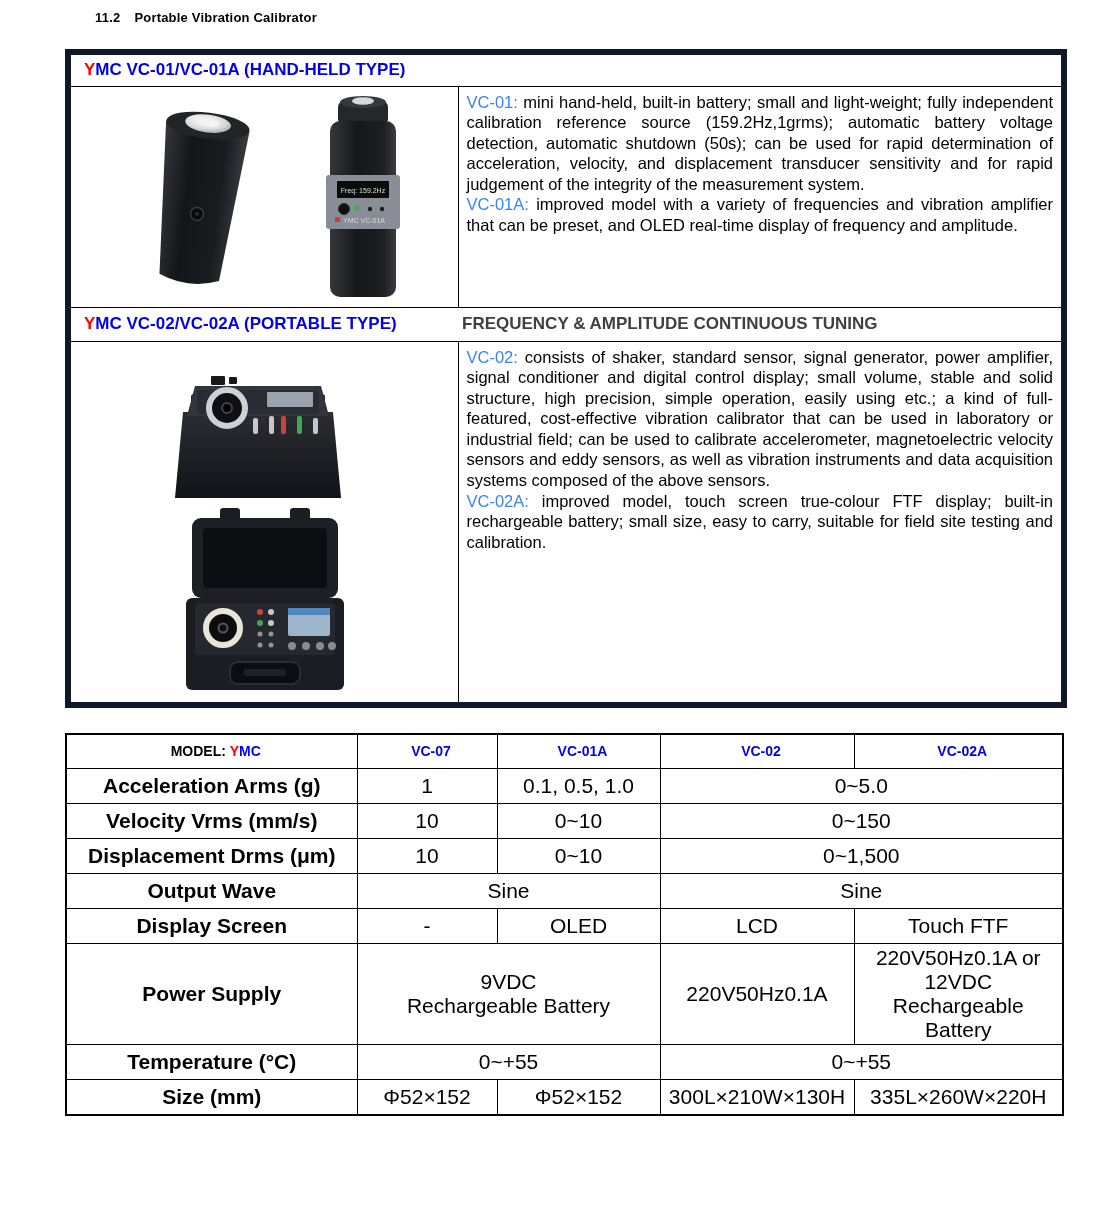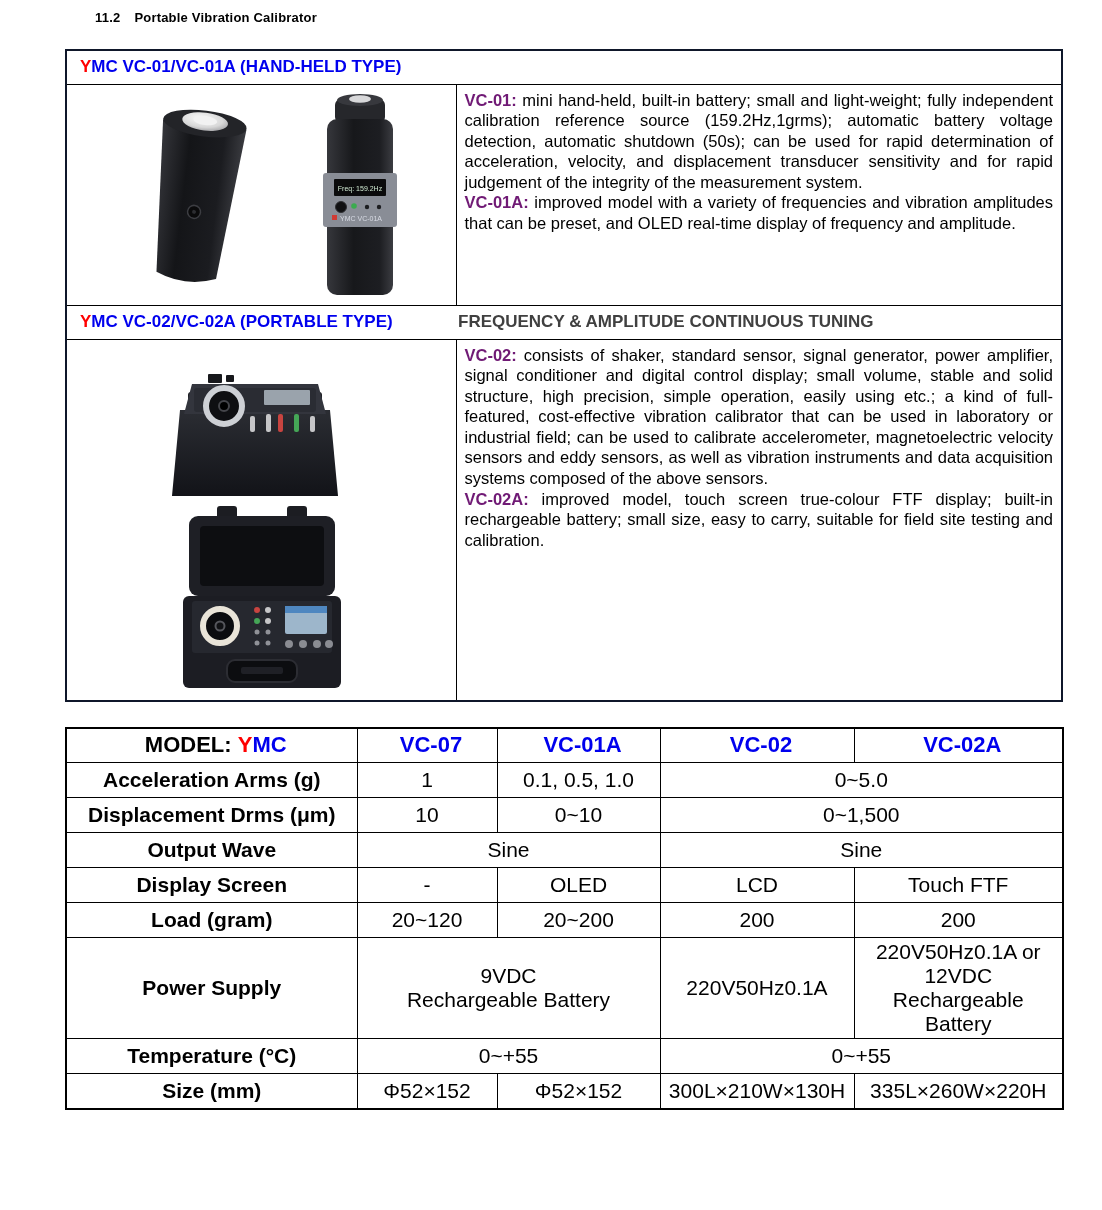"YMC VC-01/VC-01A (HAND-HELD TYPE)" table.product-table { border: 2px solid #0f172a -> 6px solid #0f172a }
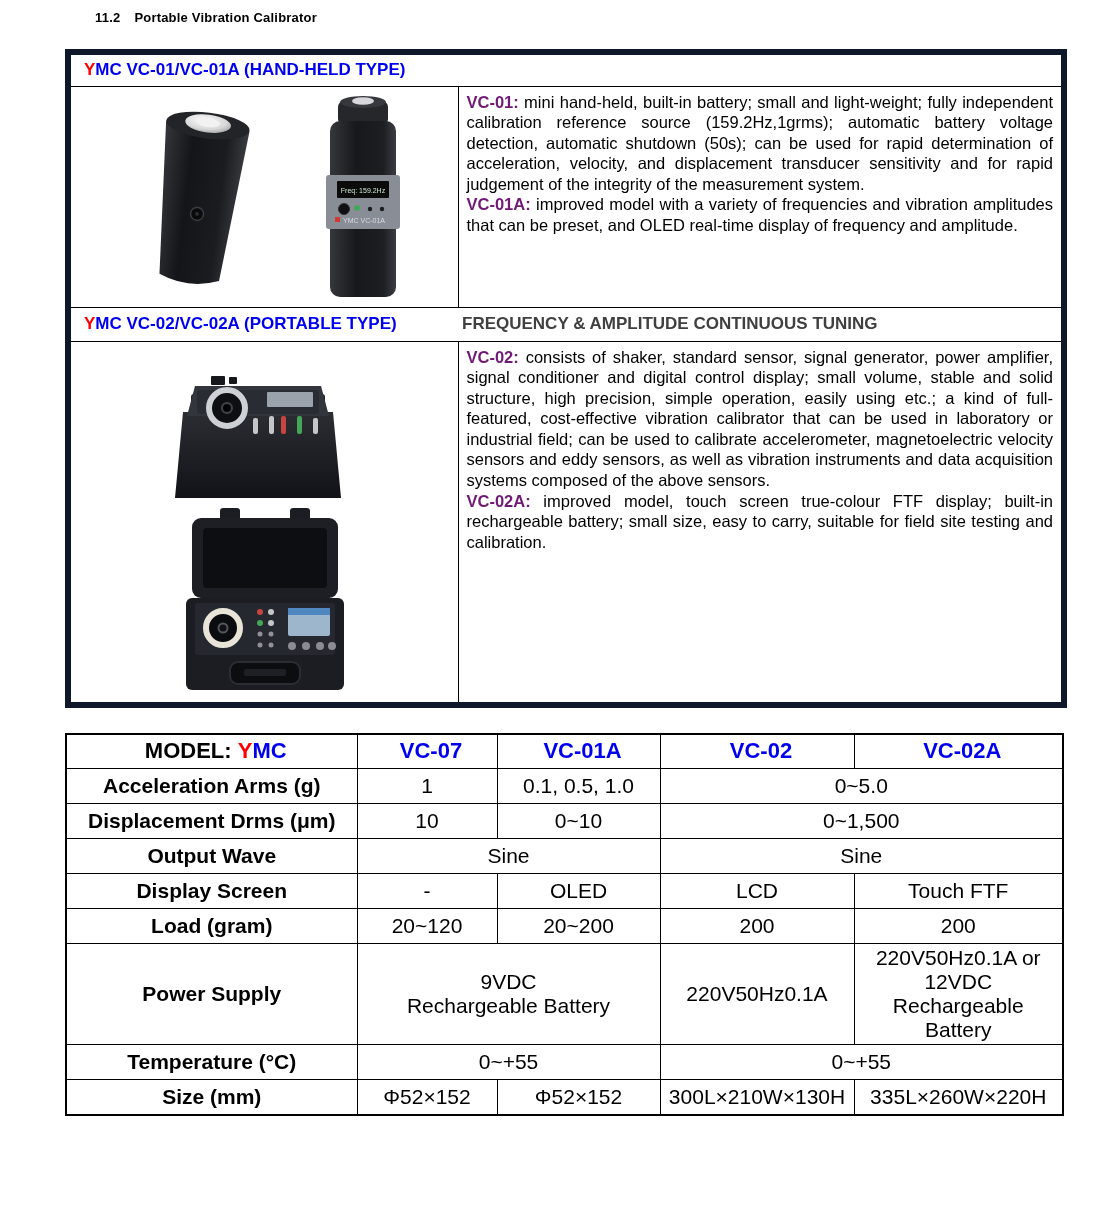"VC-01:" .model-lead { color: #701a75 -> #3b82f6; font-weight: bold -> normal }
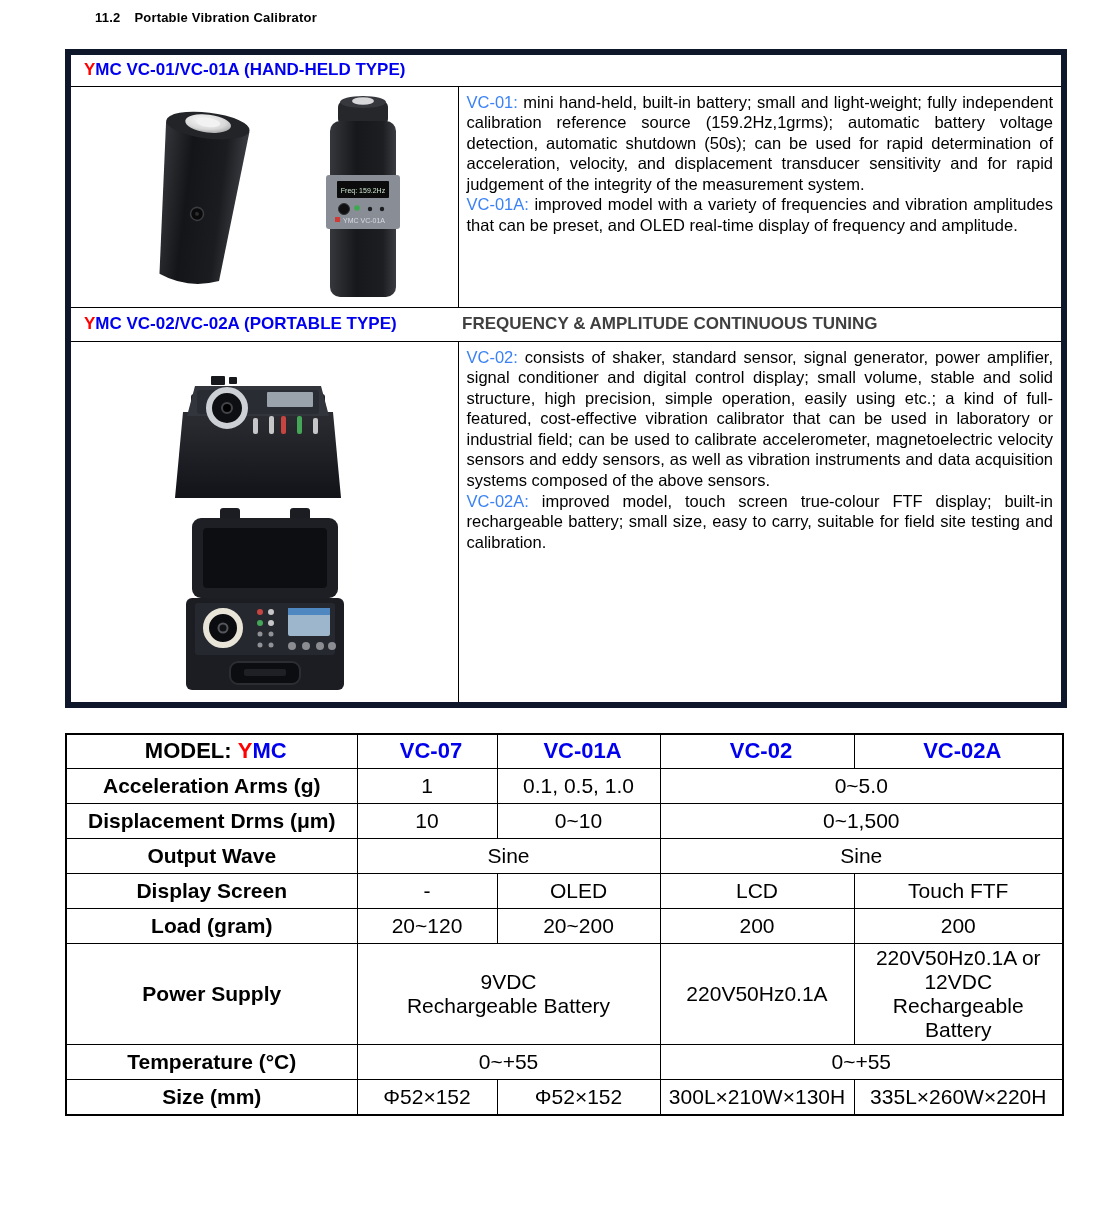"improved model with a variety" span { text: amplitudes -> amplifier }
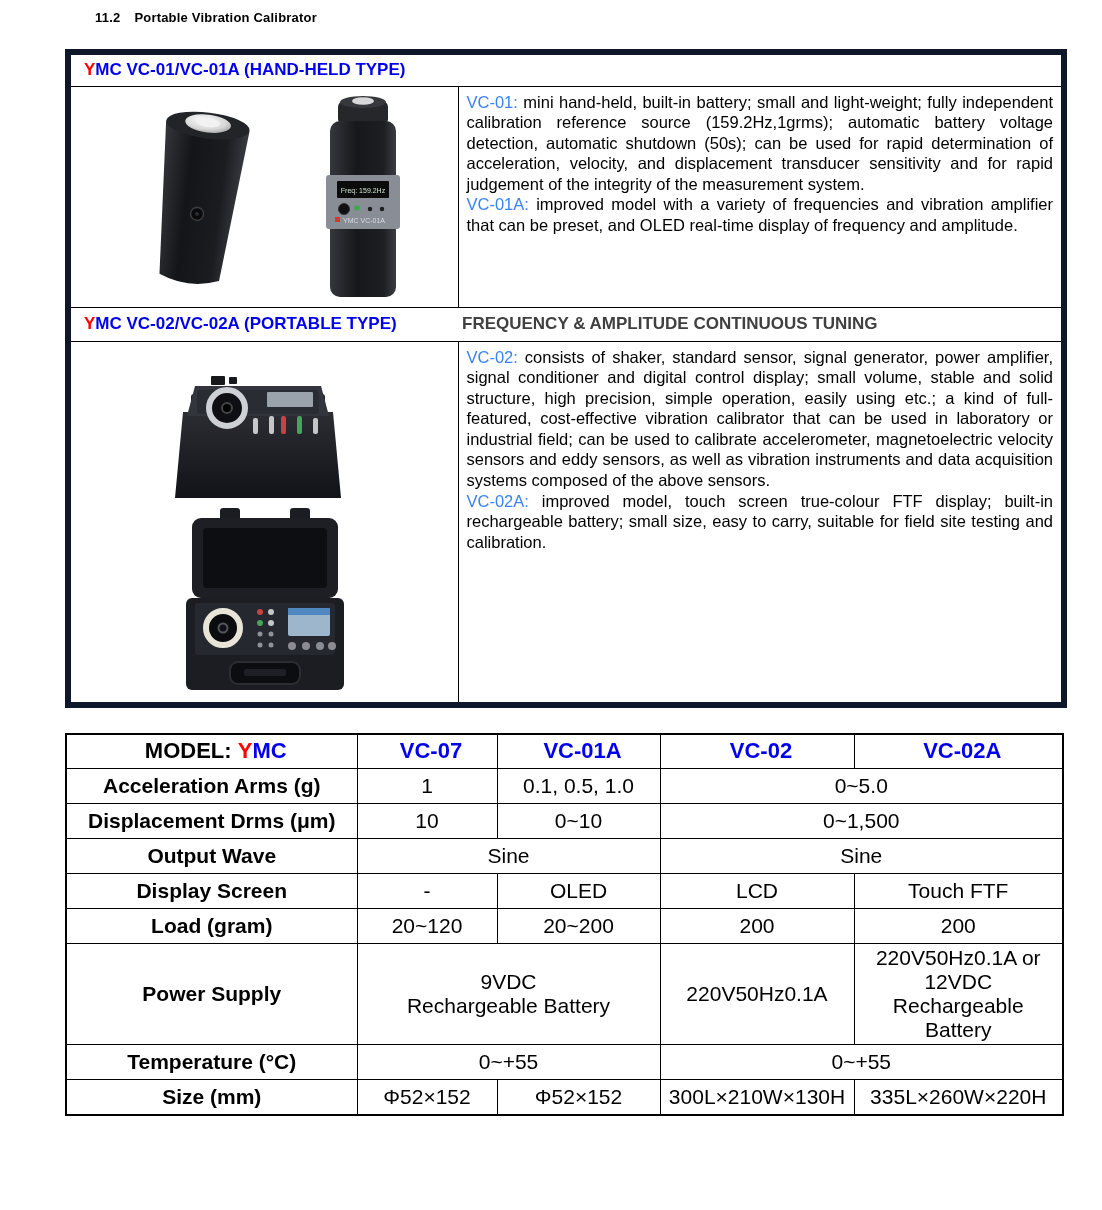"MODEL: YMC" tr.hdr-row td { font-size: 22px -> 14px }
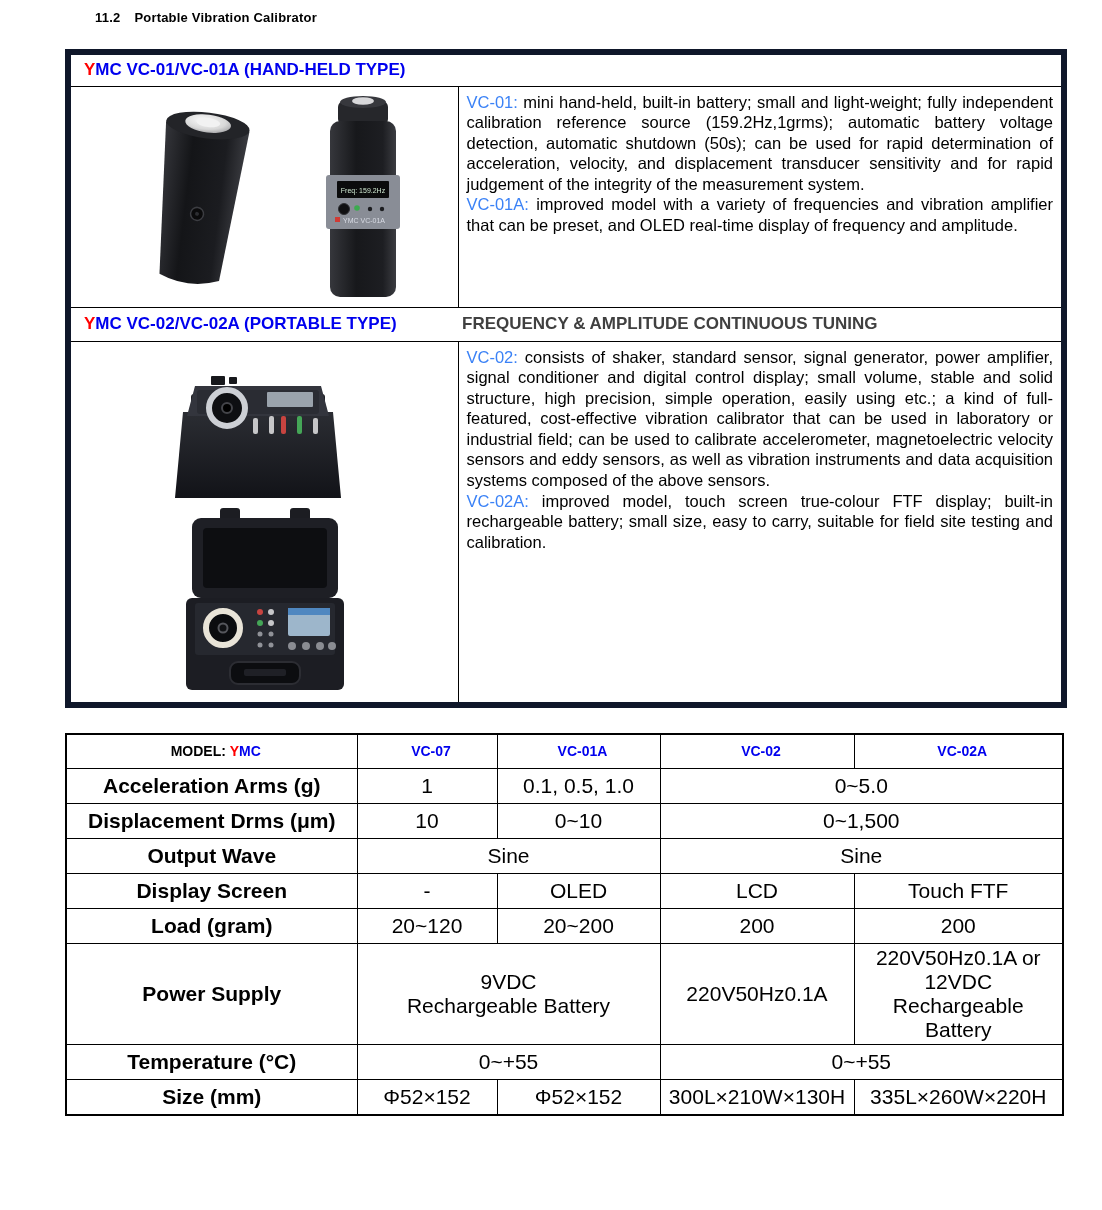"Velocity Vrms (mm/s)" tr { html: none -> <tr> <td>Velocity Vrms (mm/s)</td> <td>10</td> <td>0~10</td> <td>0~150</td> </tr> }
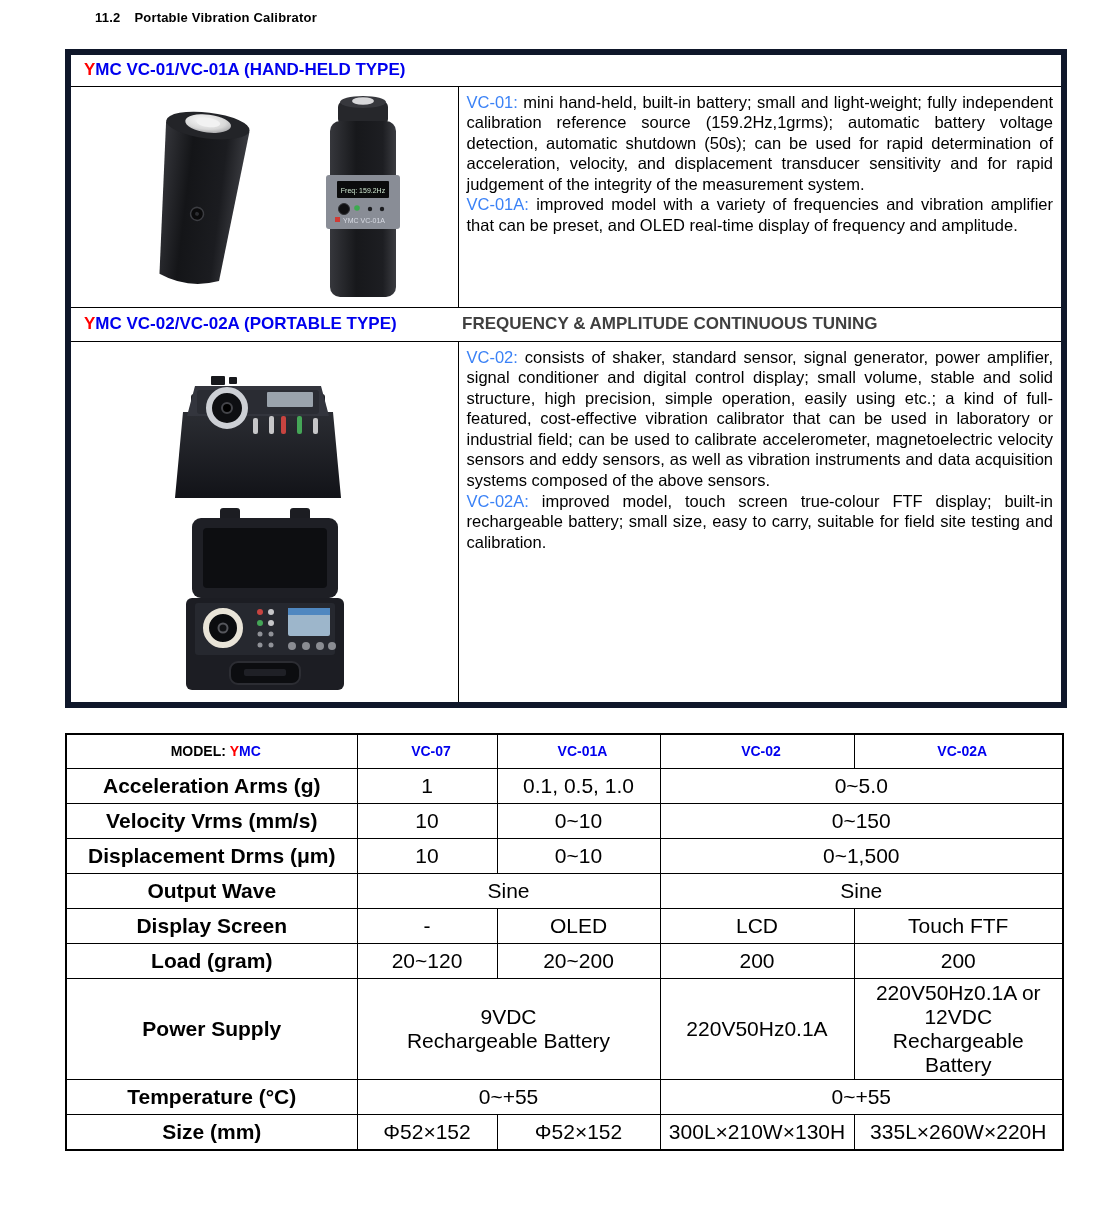"Load (gram)" tr { html: <tr> <td>Load (gram)</td> <td>20~120</td> <td>20~200</td> <td>200</td> <td>200</td> </tr> -> none }
